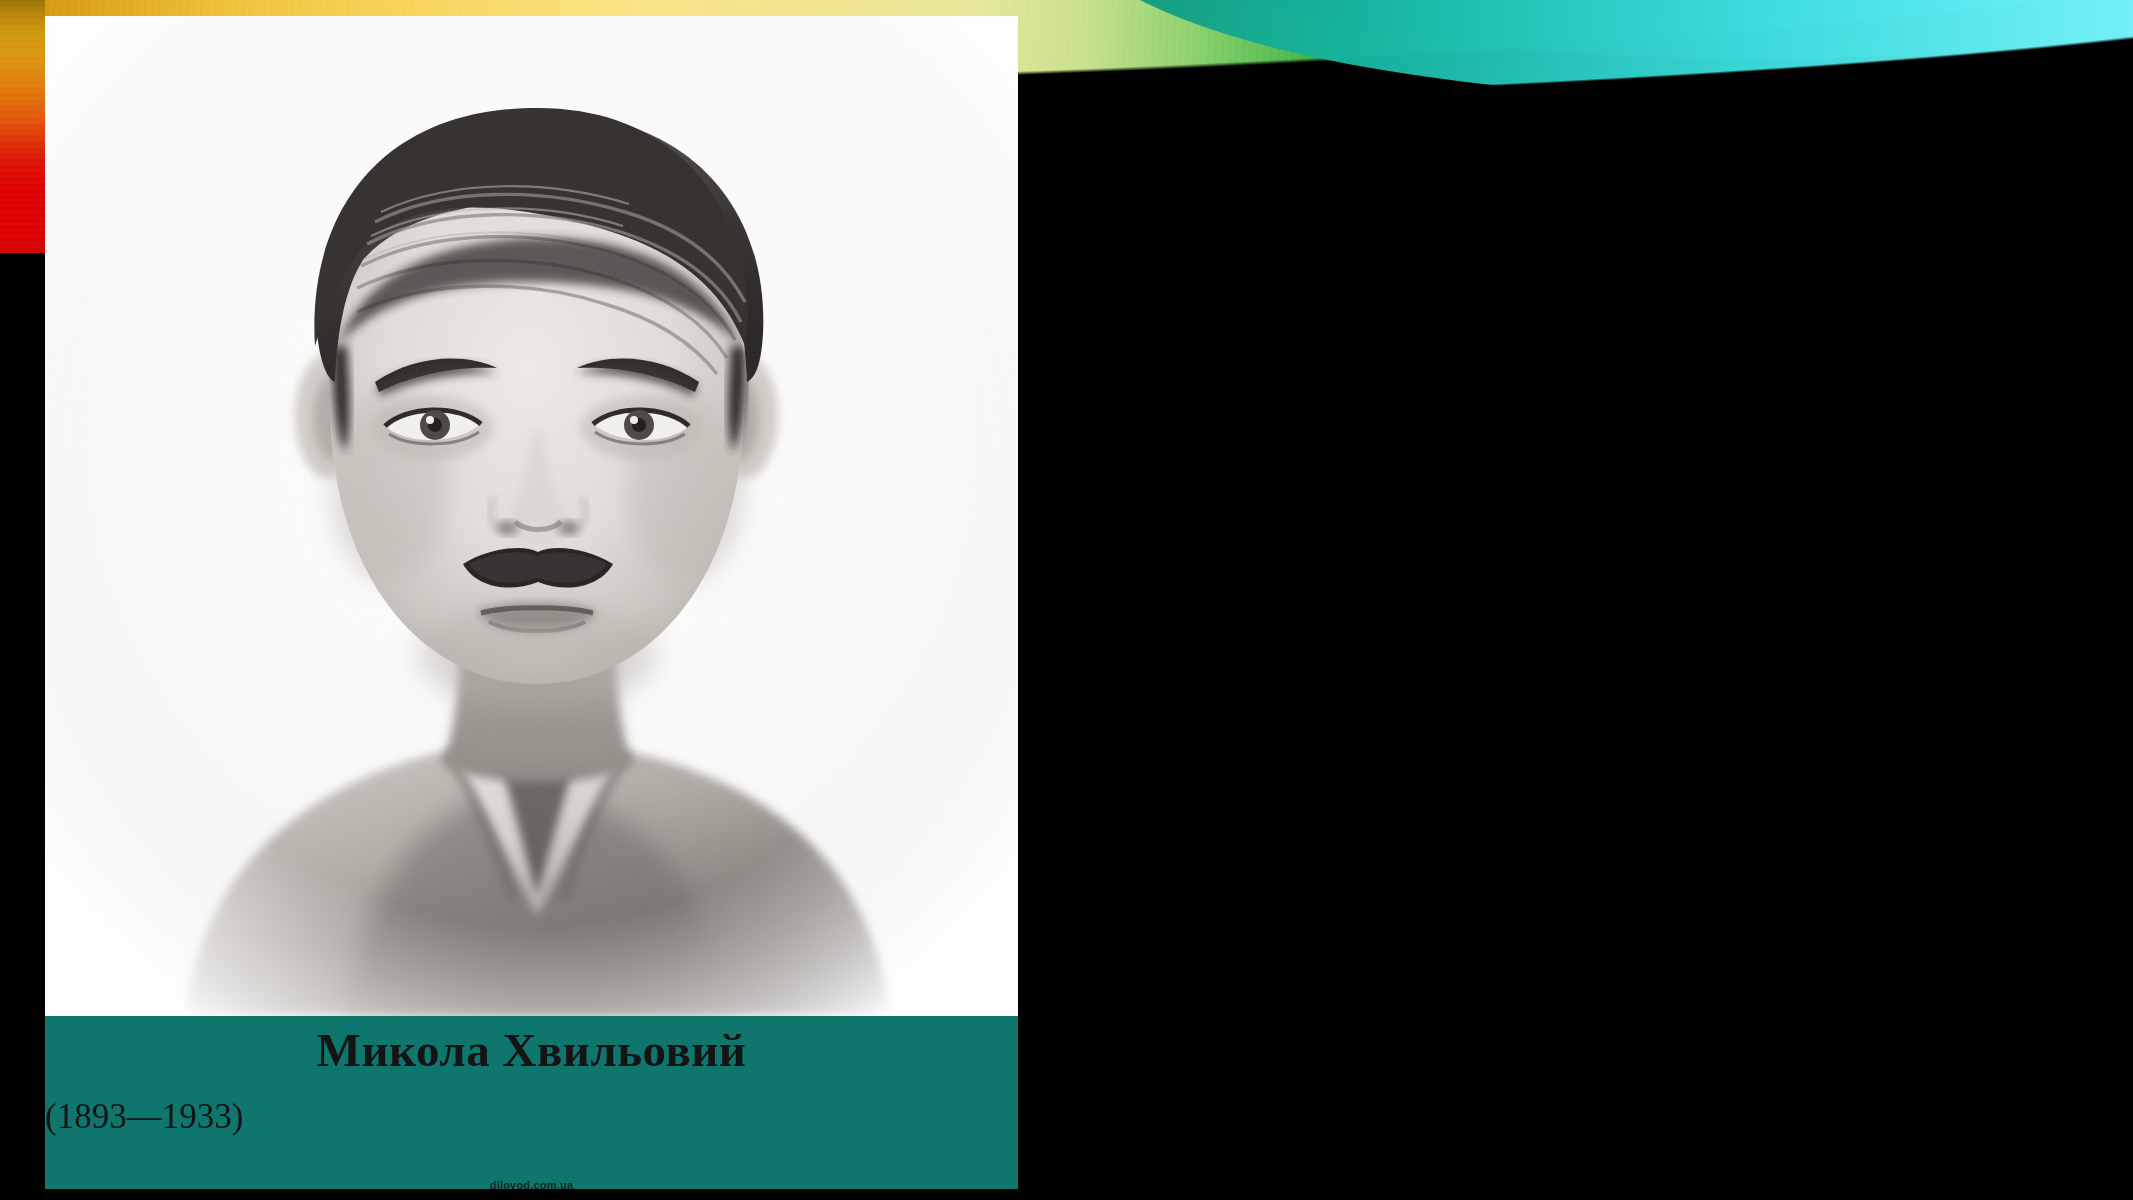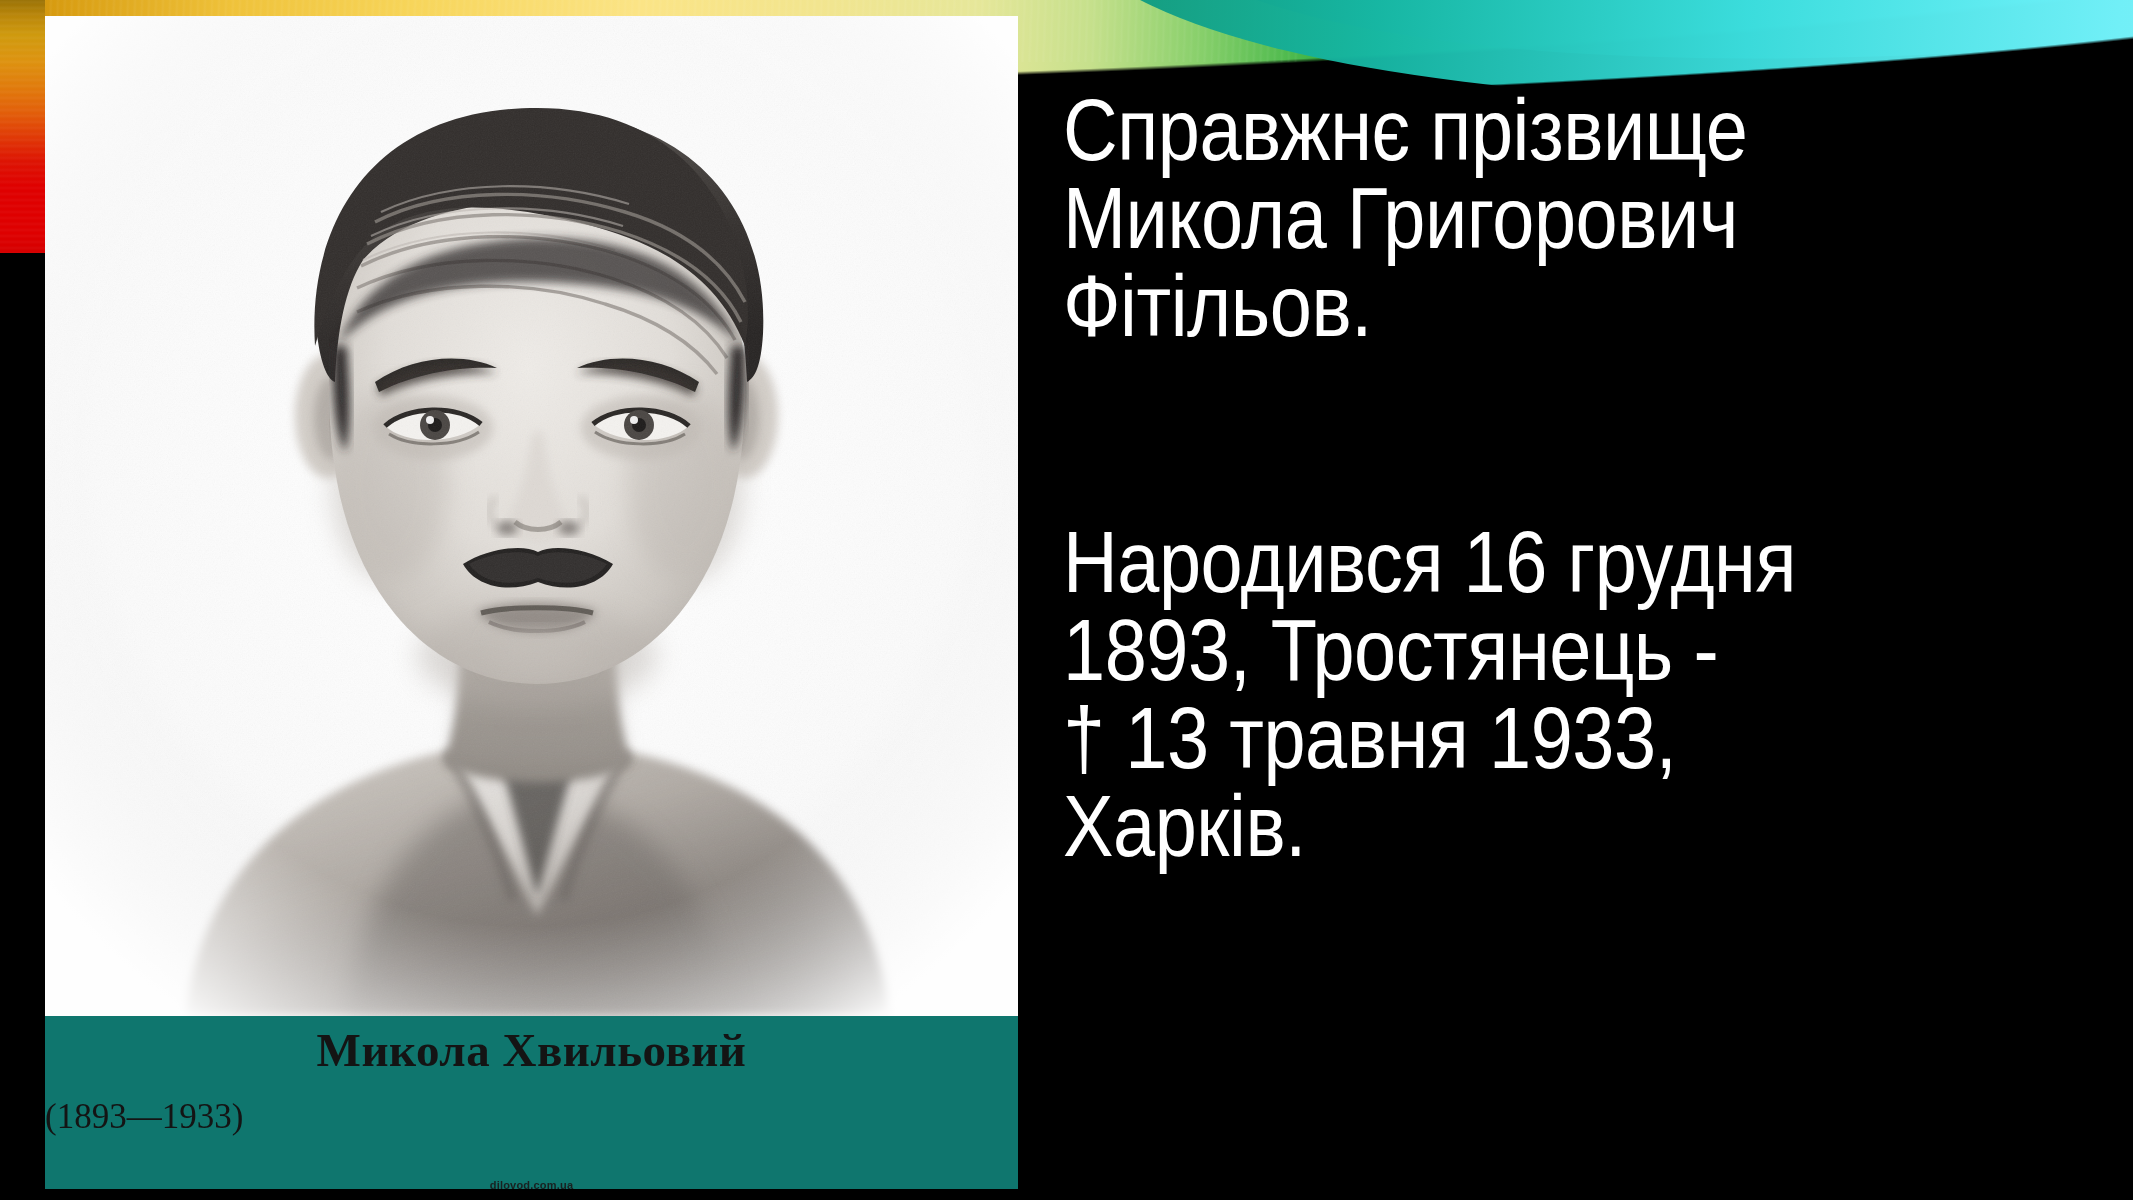"Справжнє прізвище" div.text-col { html: <div> <div>Справжнє прізвище Микола Григорович Фітільов.</div> <div></div> <div>Народився 16 грудня 1893, Тростянець - † 13 травня 1933, Харків.</div> </div> -> none }
